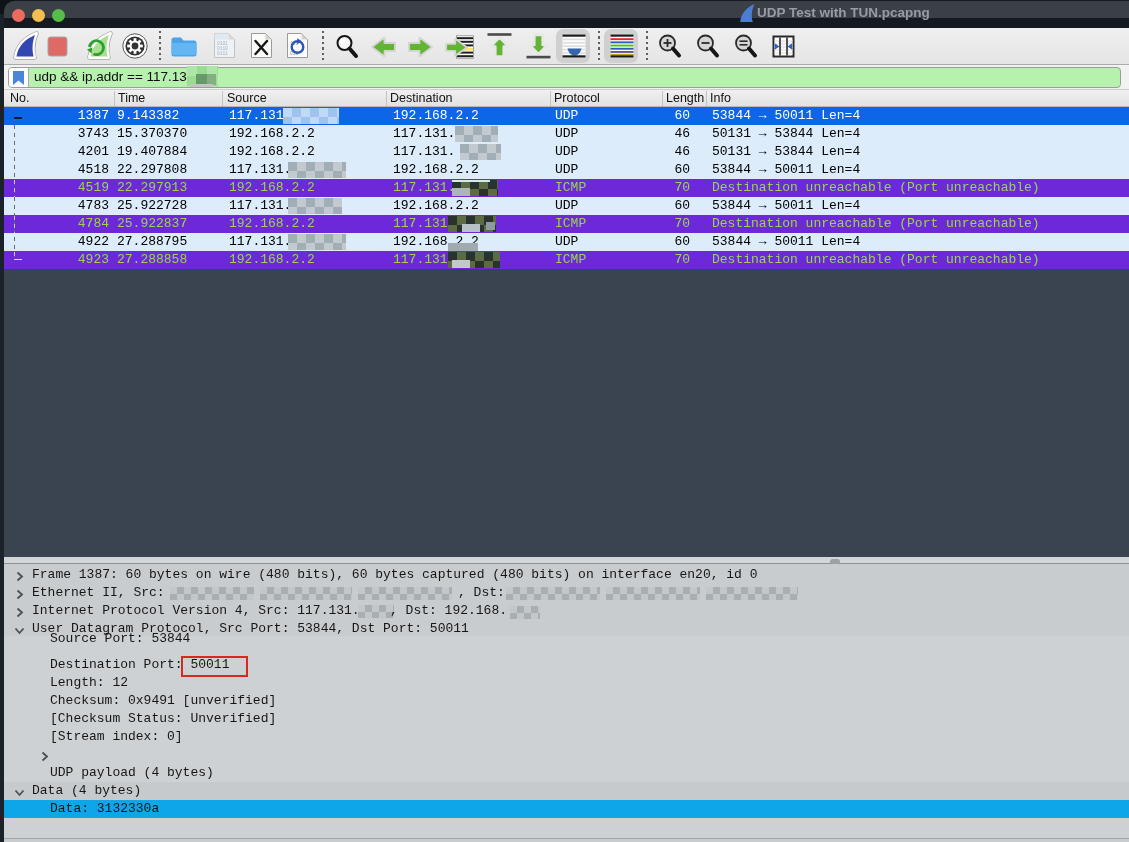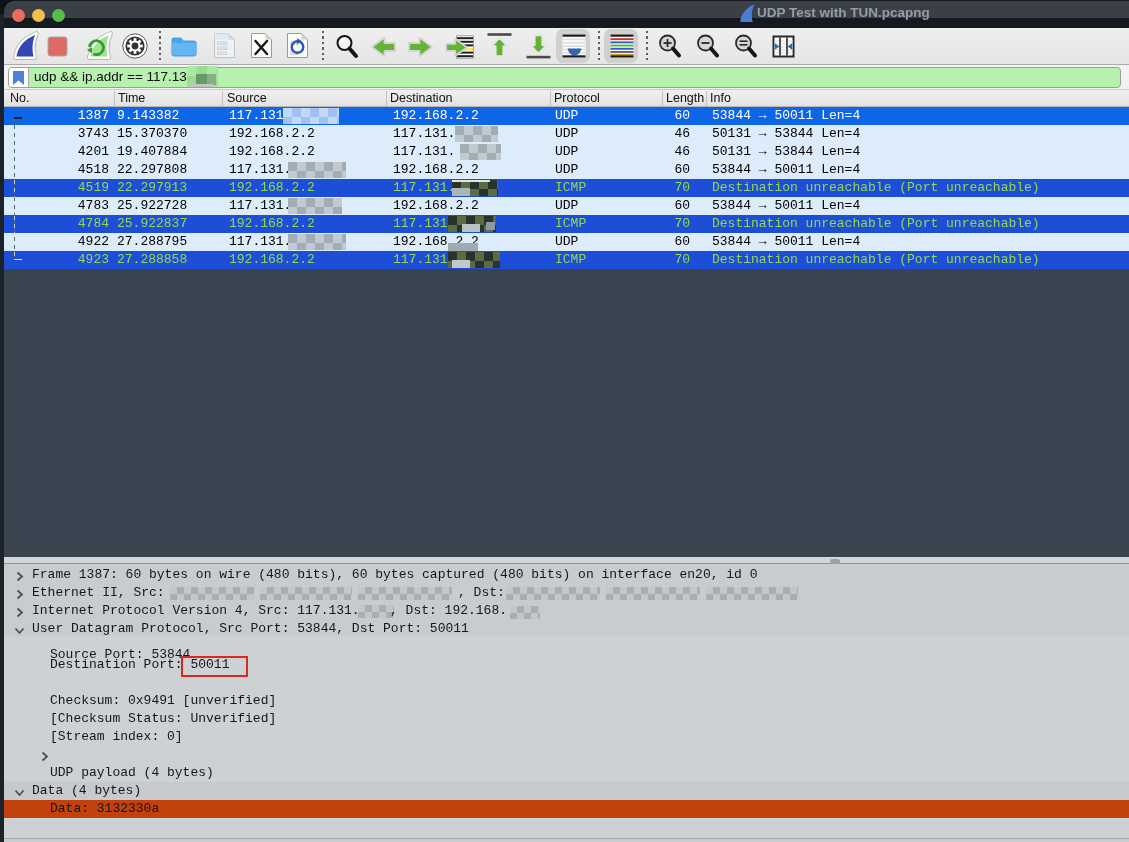"4519" .r-icmp { background: #1d4ed8 -> #6d28d9 }
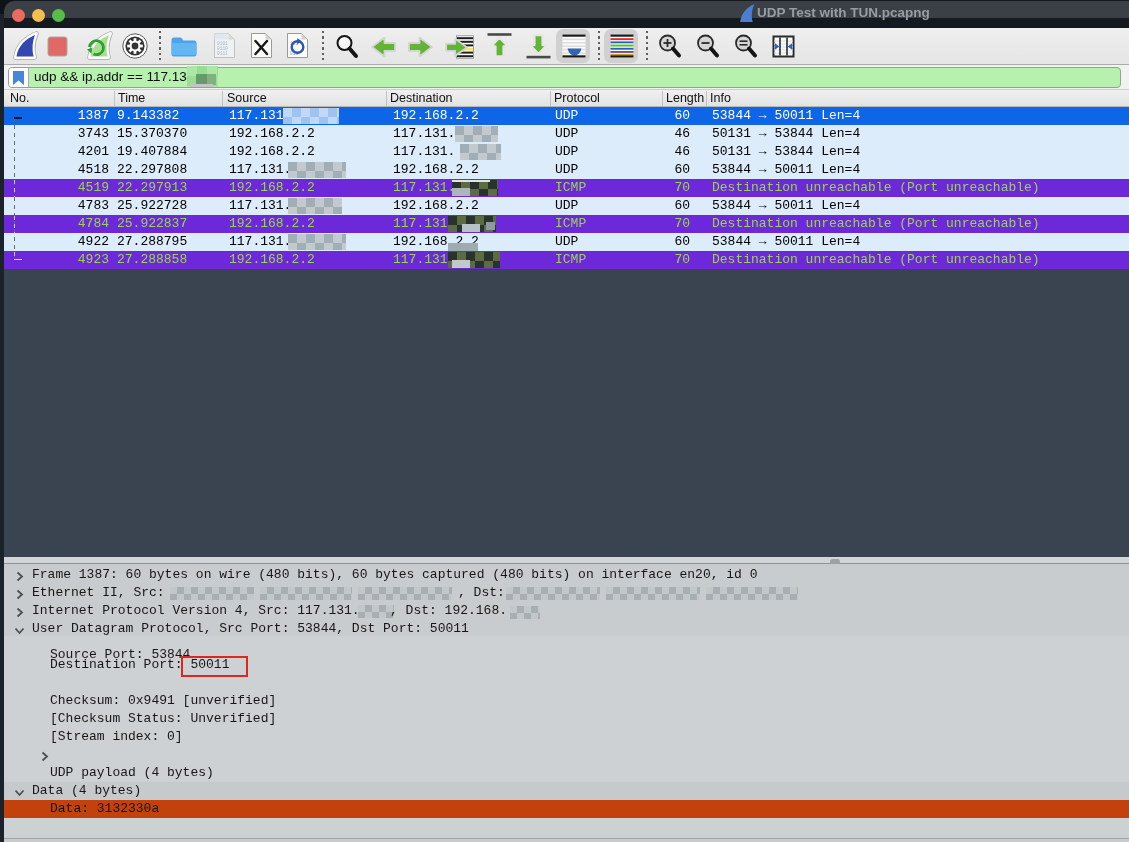"Source Port: 53844" div.drow { top: 80px -> 64px }
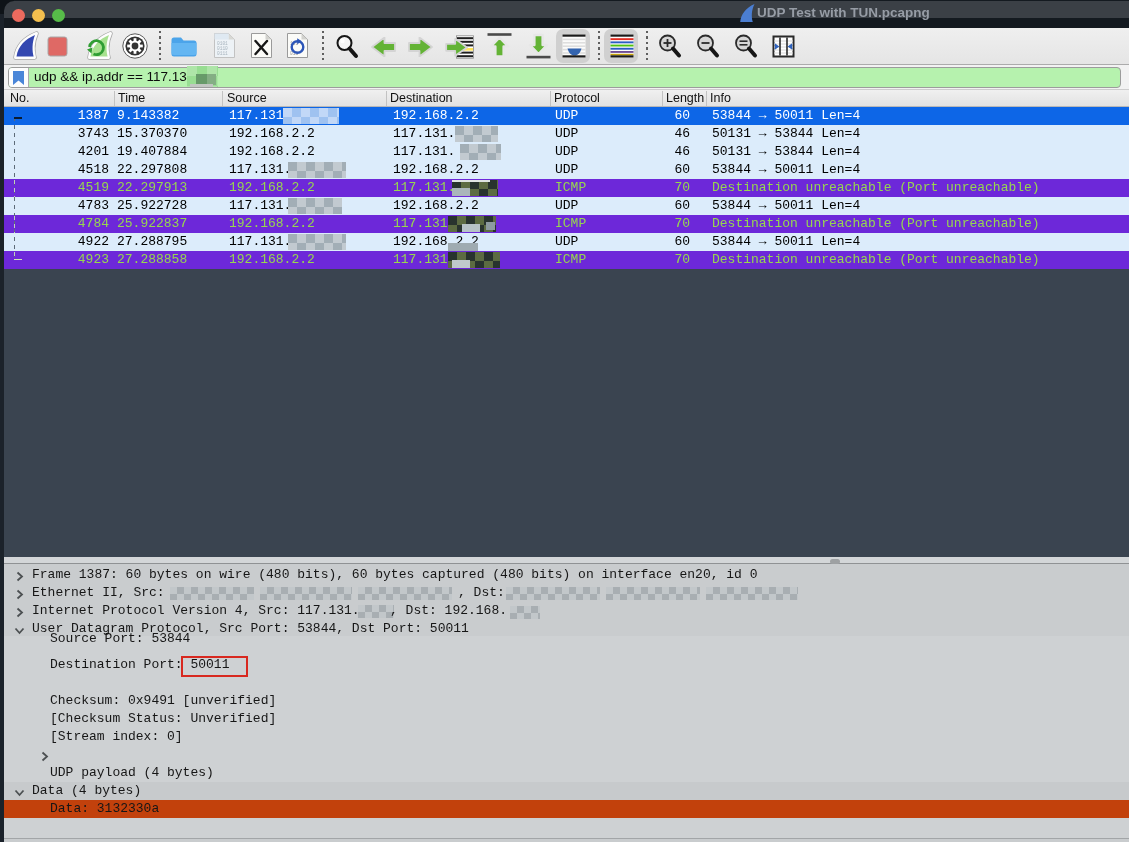"Length: 12" div.drow { html: none -> <div><span>Length: 12</span></div> }
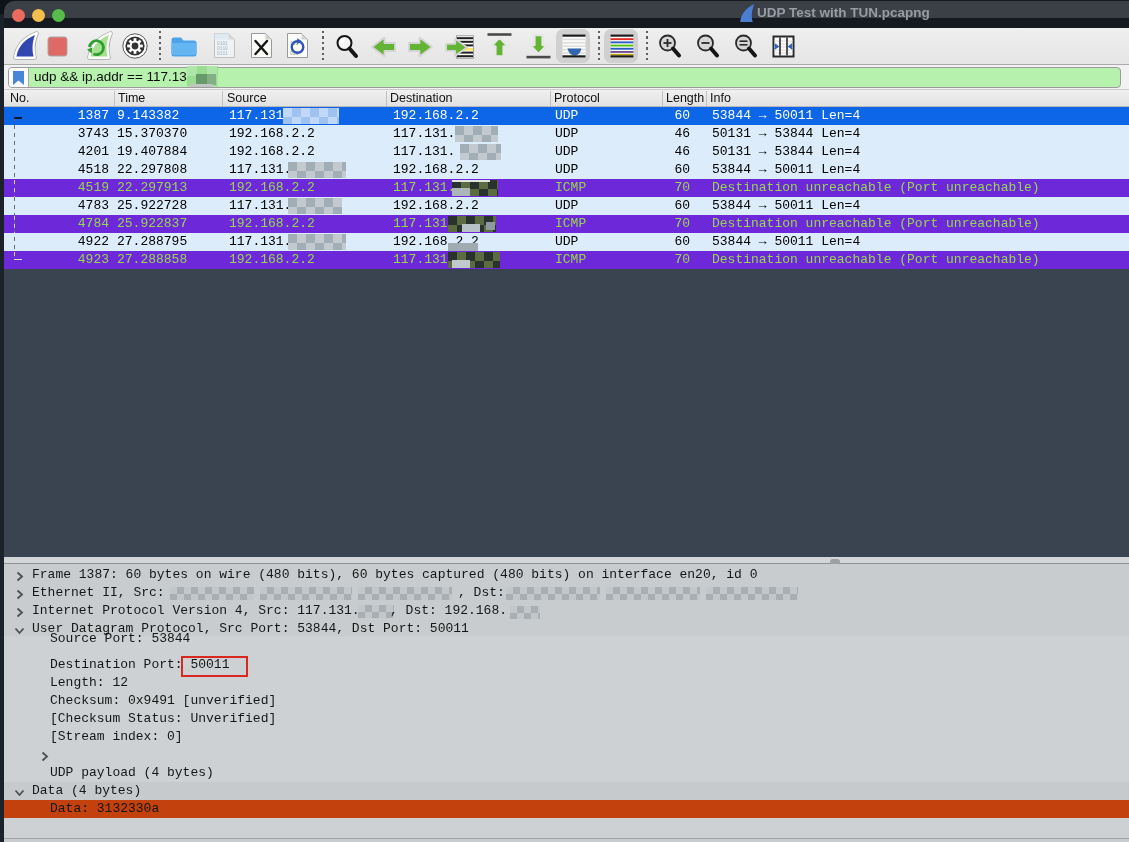"Data: 3132330a" div.drow { background: #c2410c -> #0ea5e9 }
